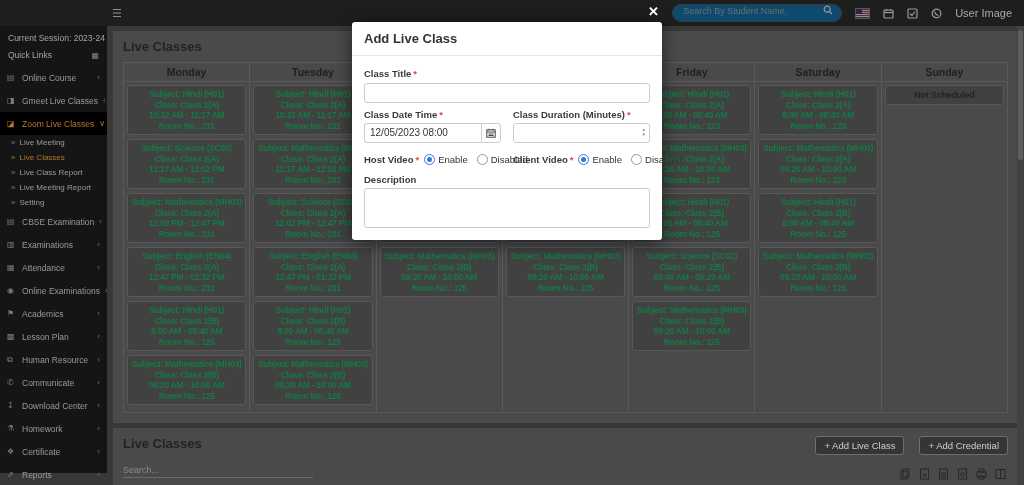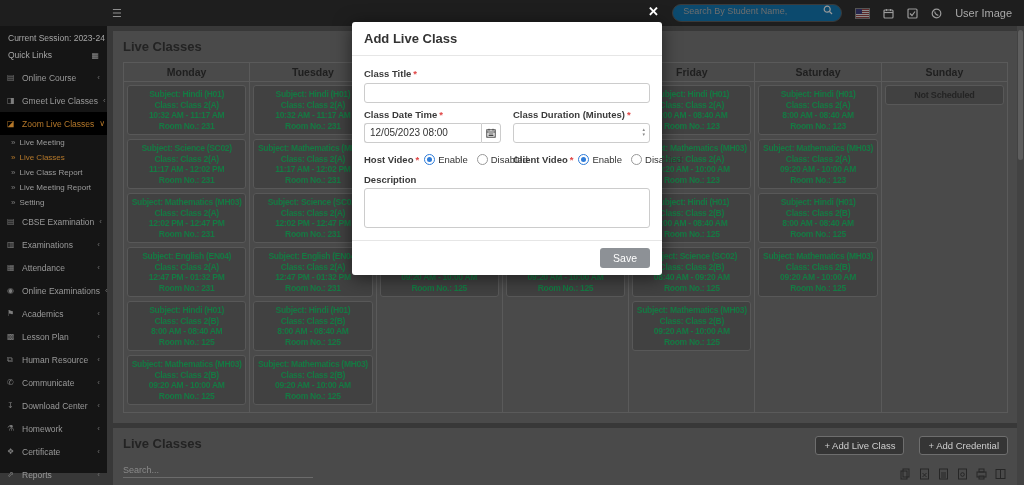"Save" div.modal-f { html: <div> <button>Save</button> </div> -> none }
